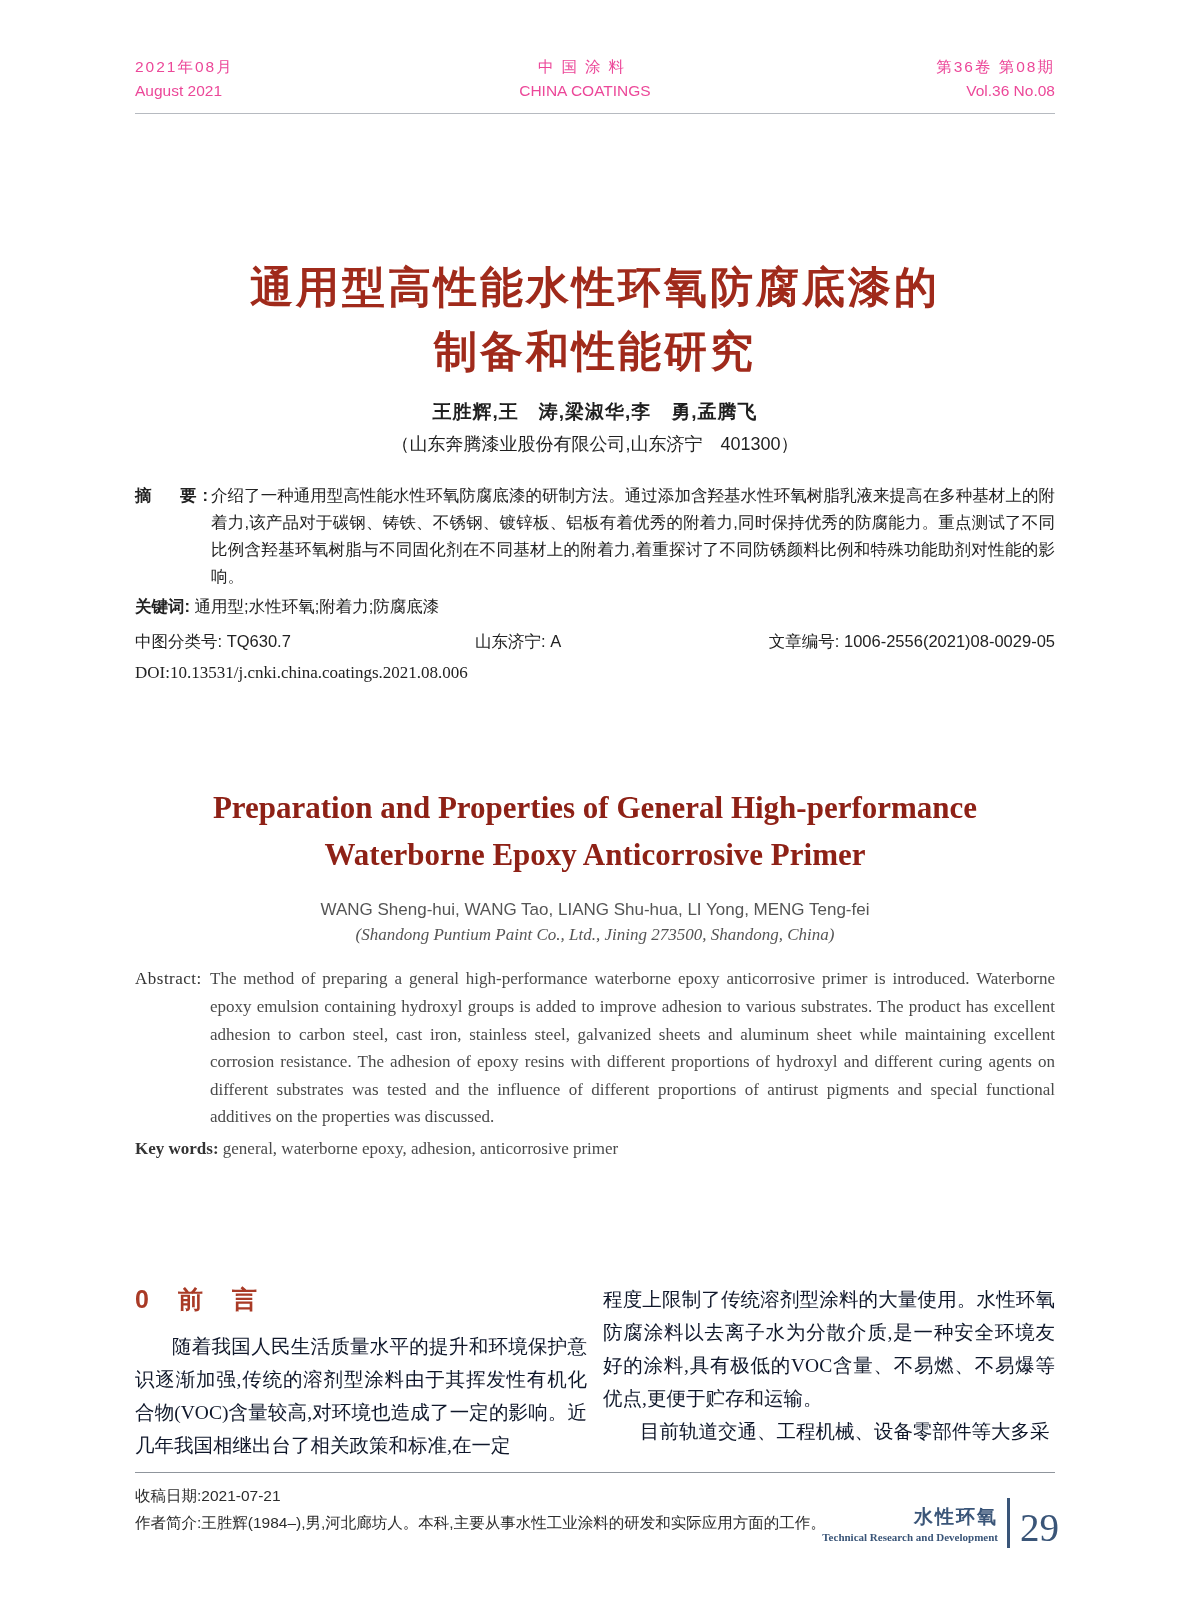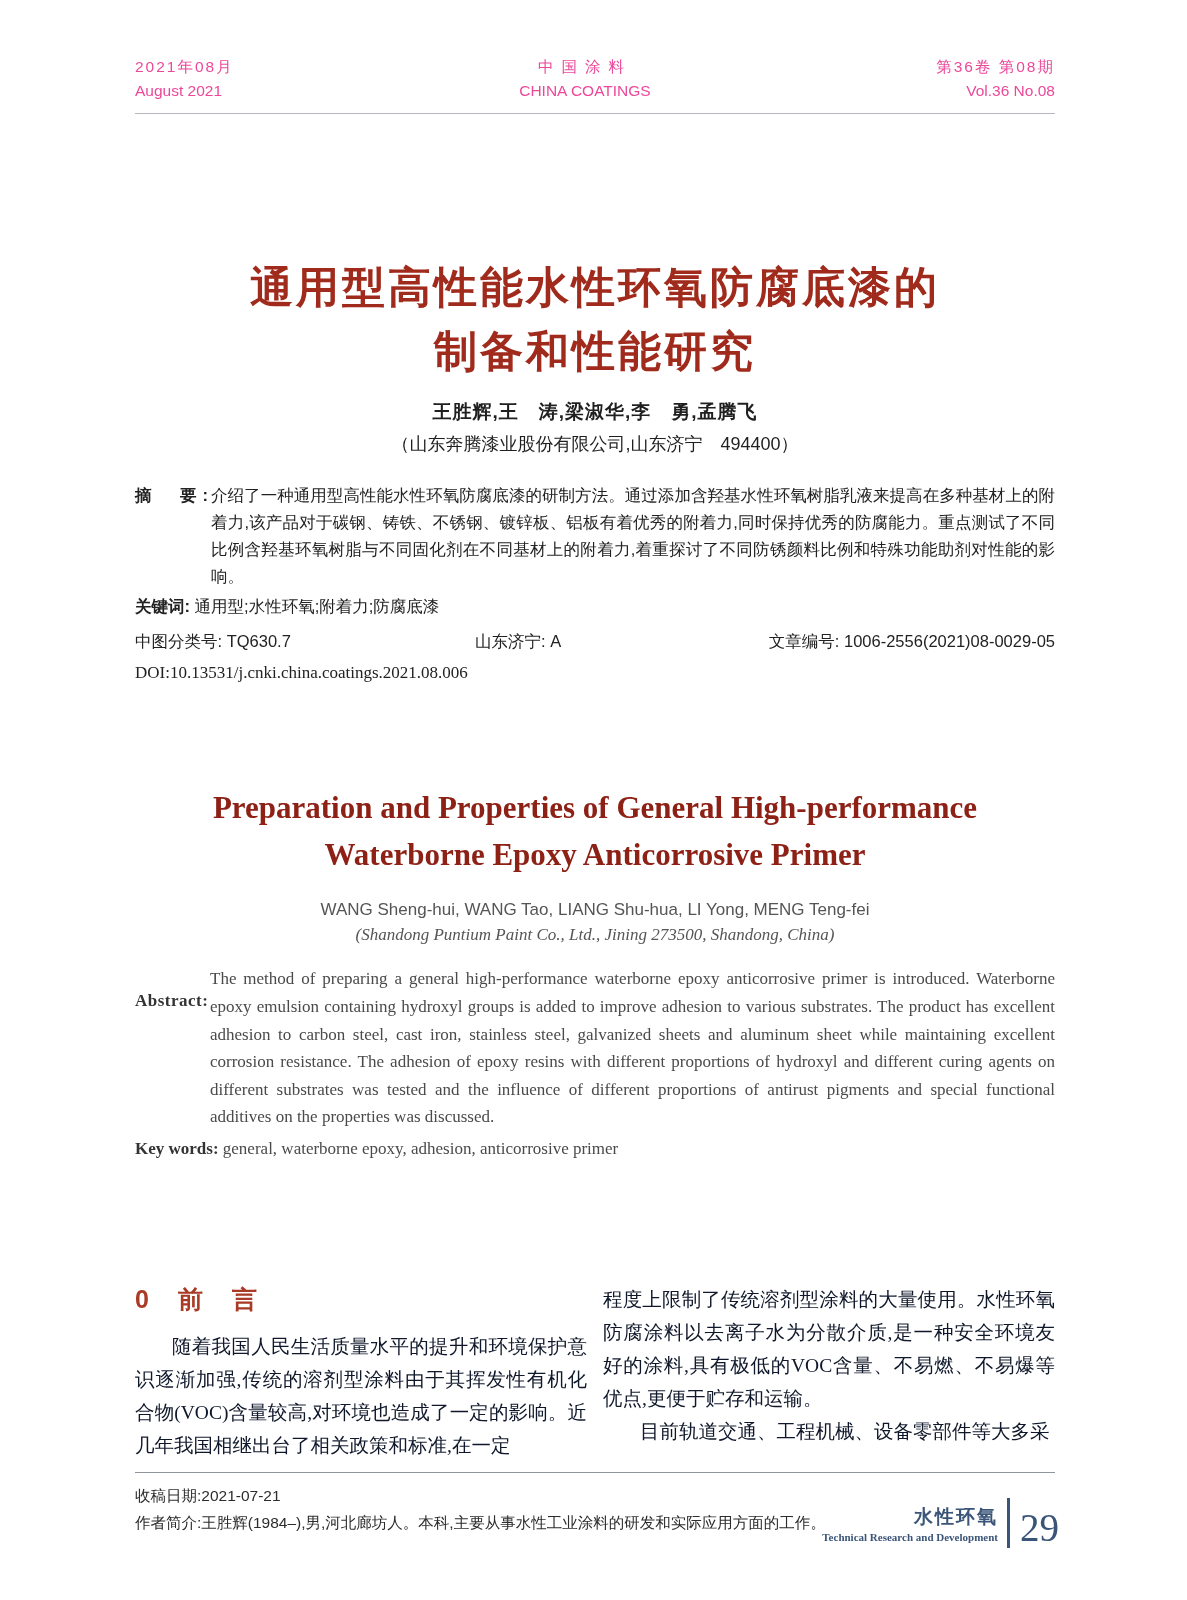"（山东奔腾漆业股份有限公司,山东济宁 494400）" div.affil-cn { text: 494400 -> 401300 }
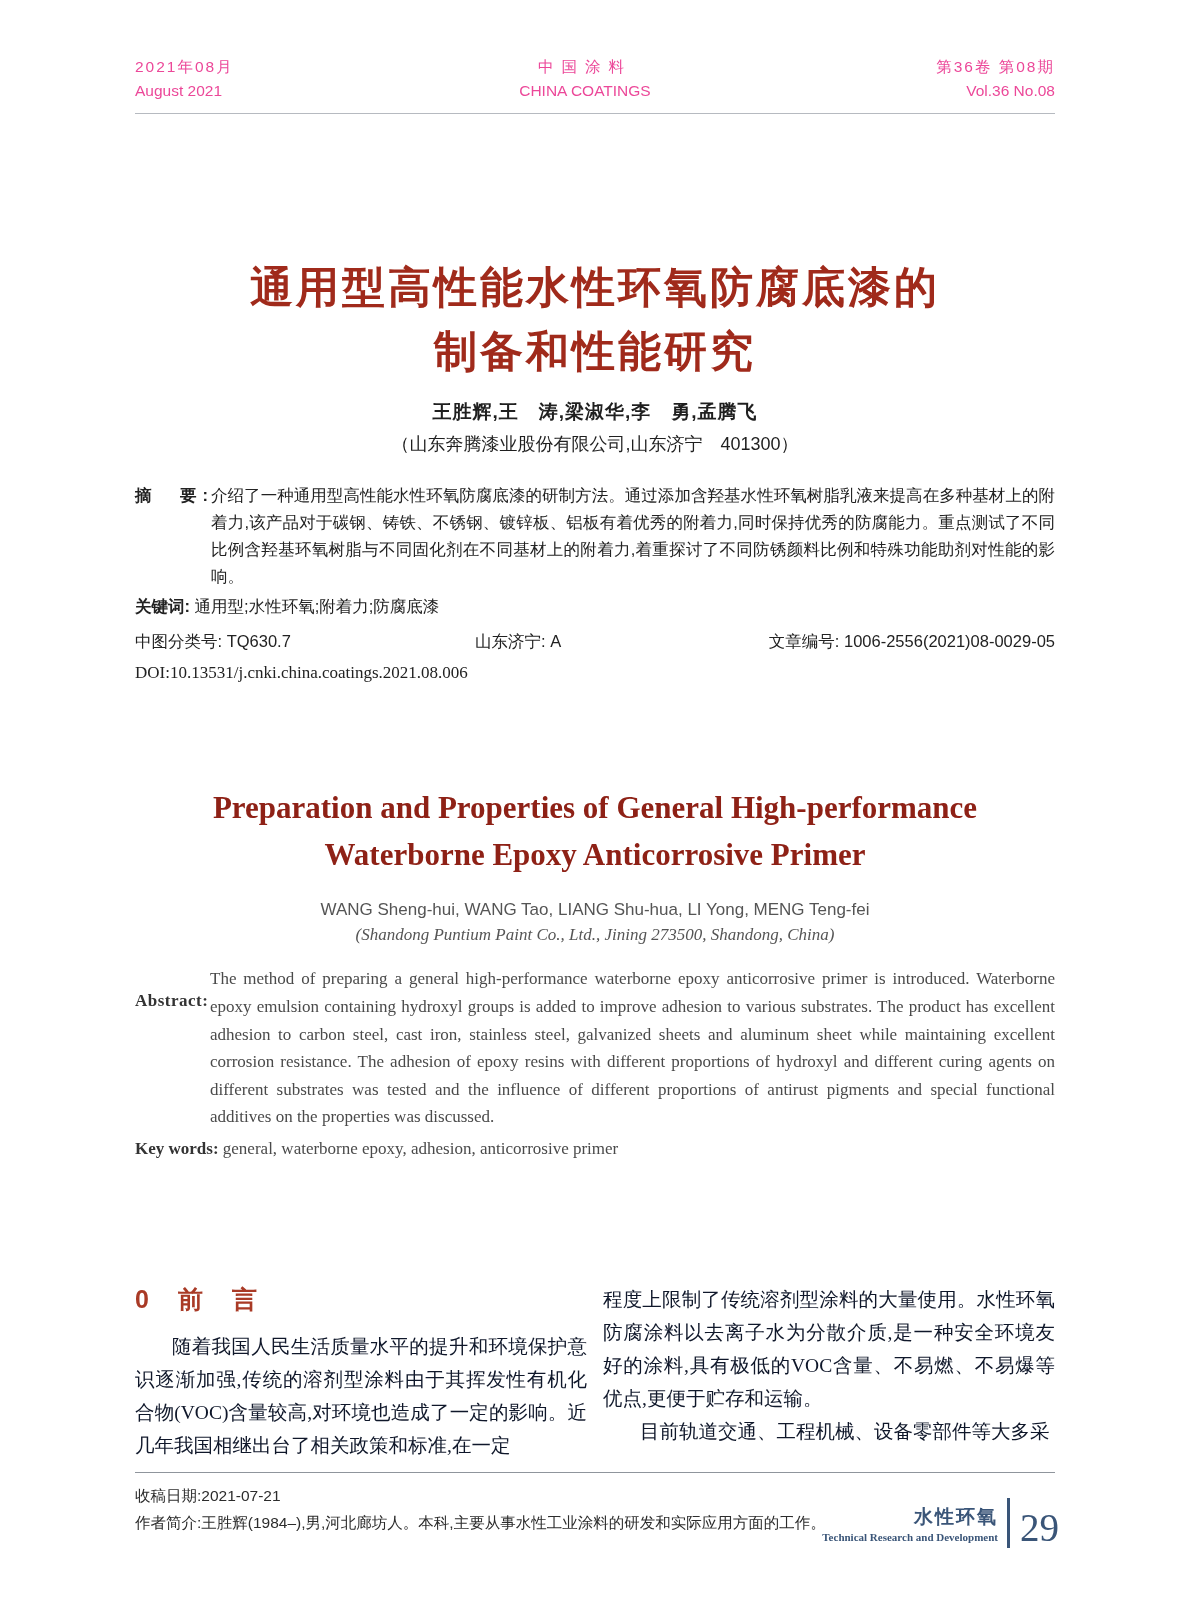"Abstract:" .abstract-en .lbl { font-weight: bold -> normal; margin-top: 22px -> none }
